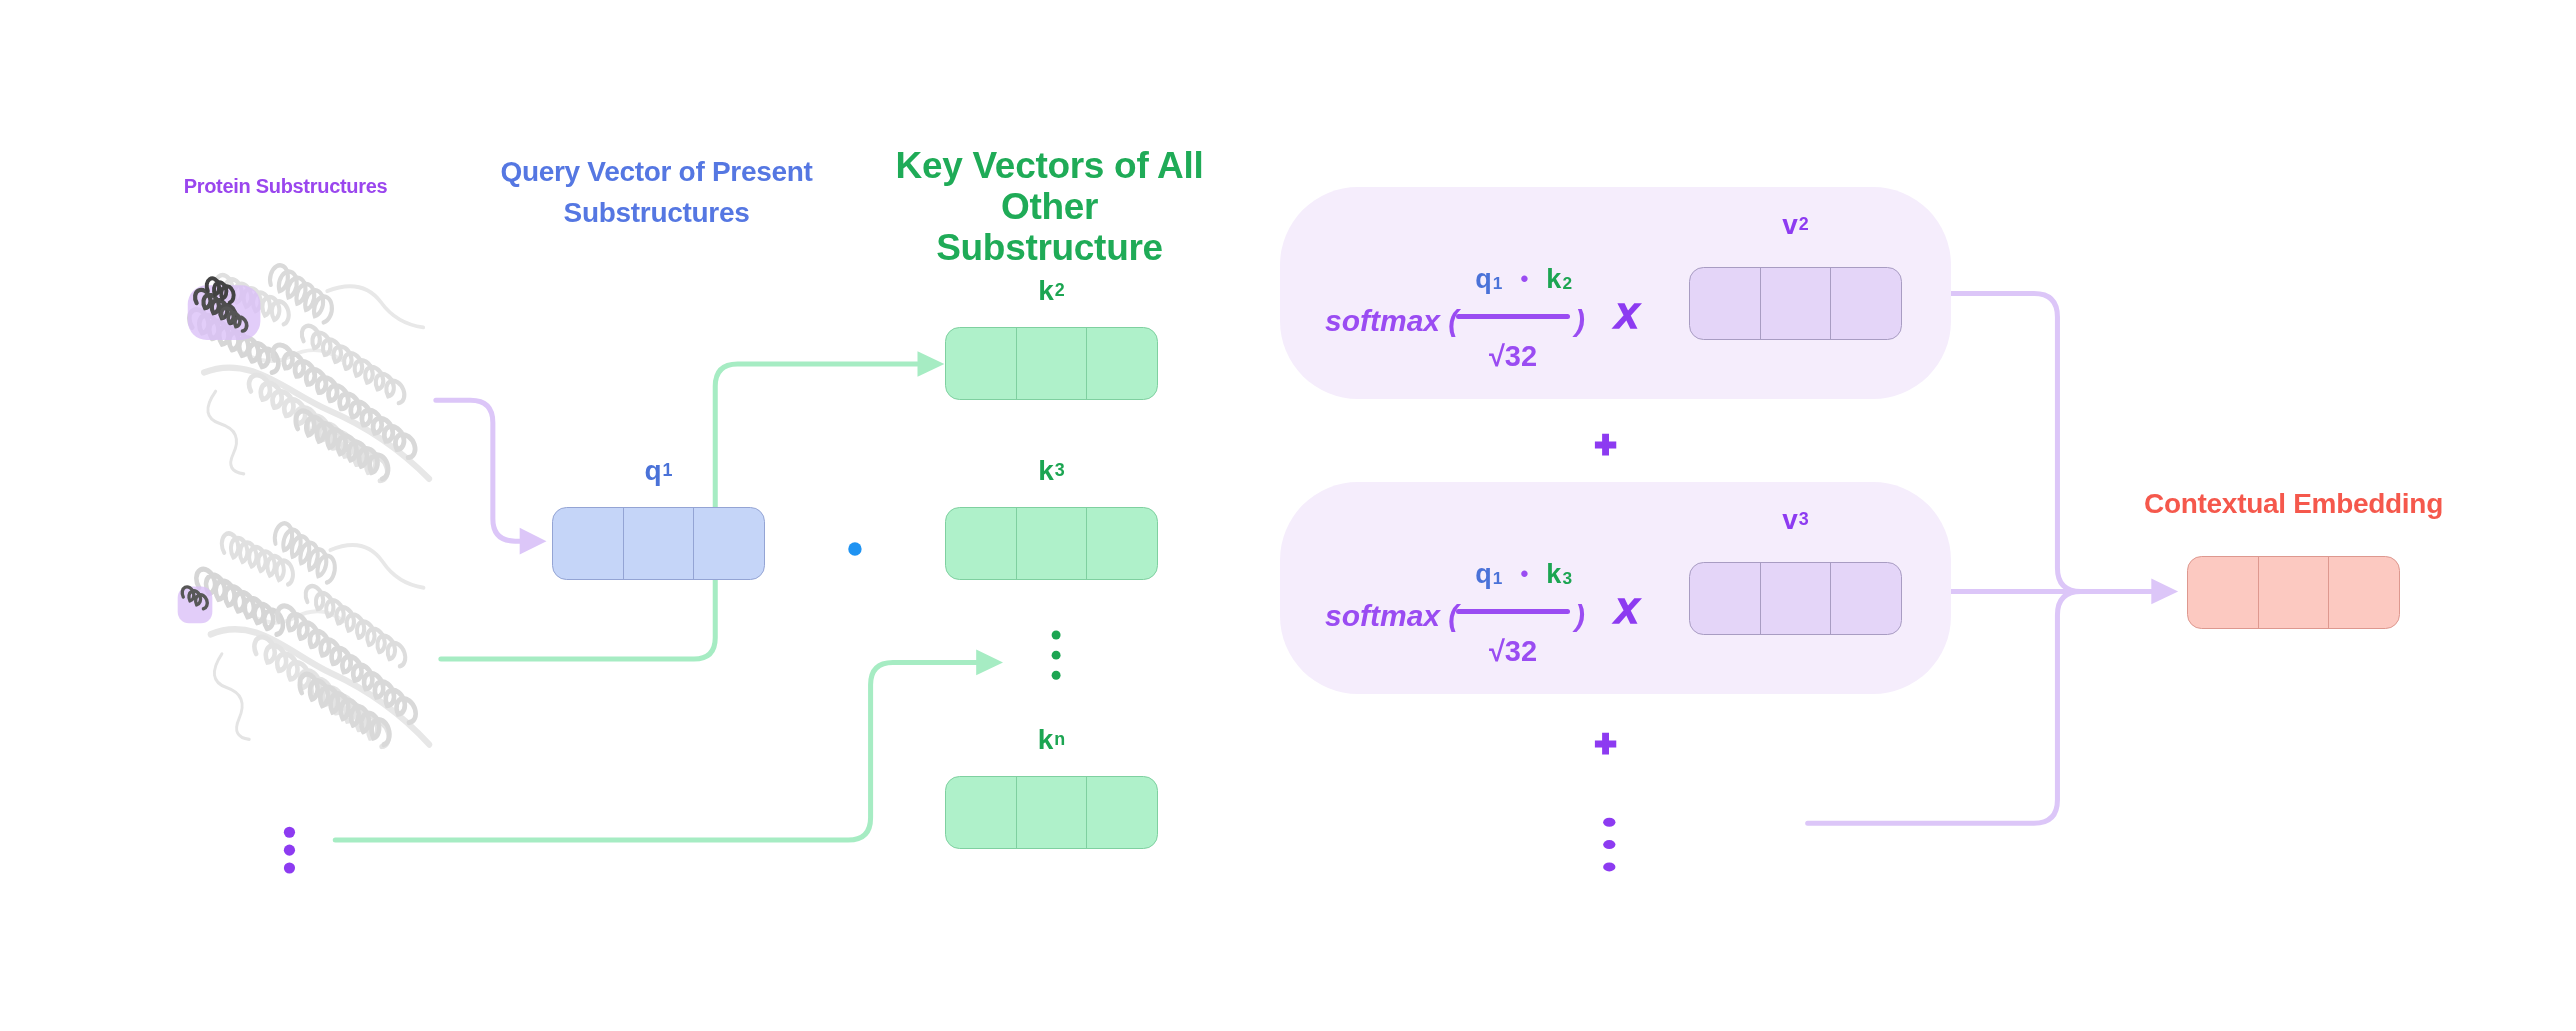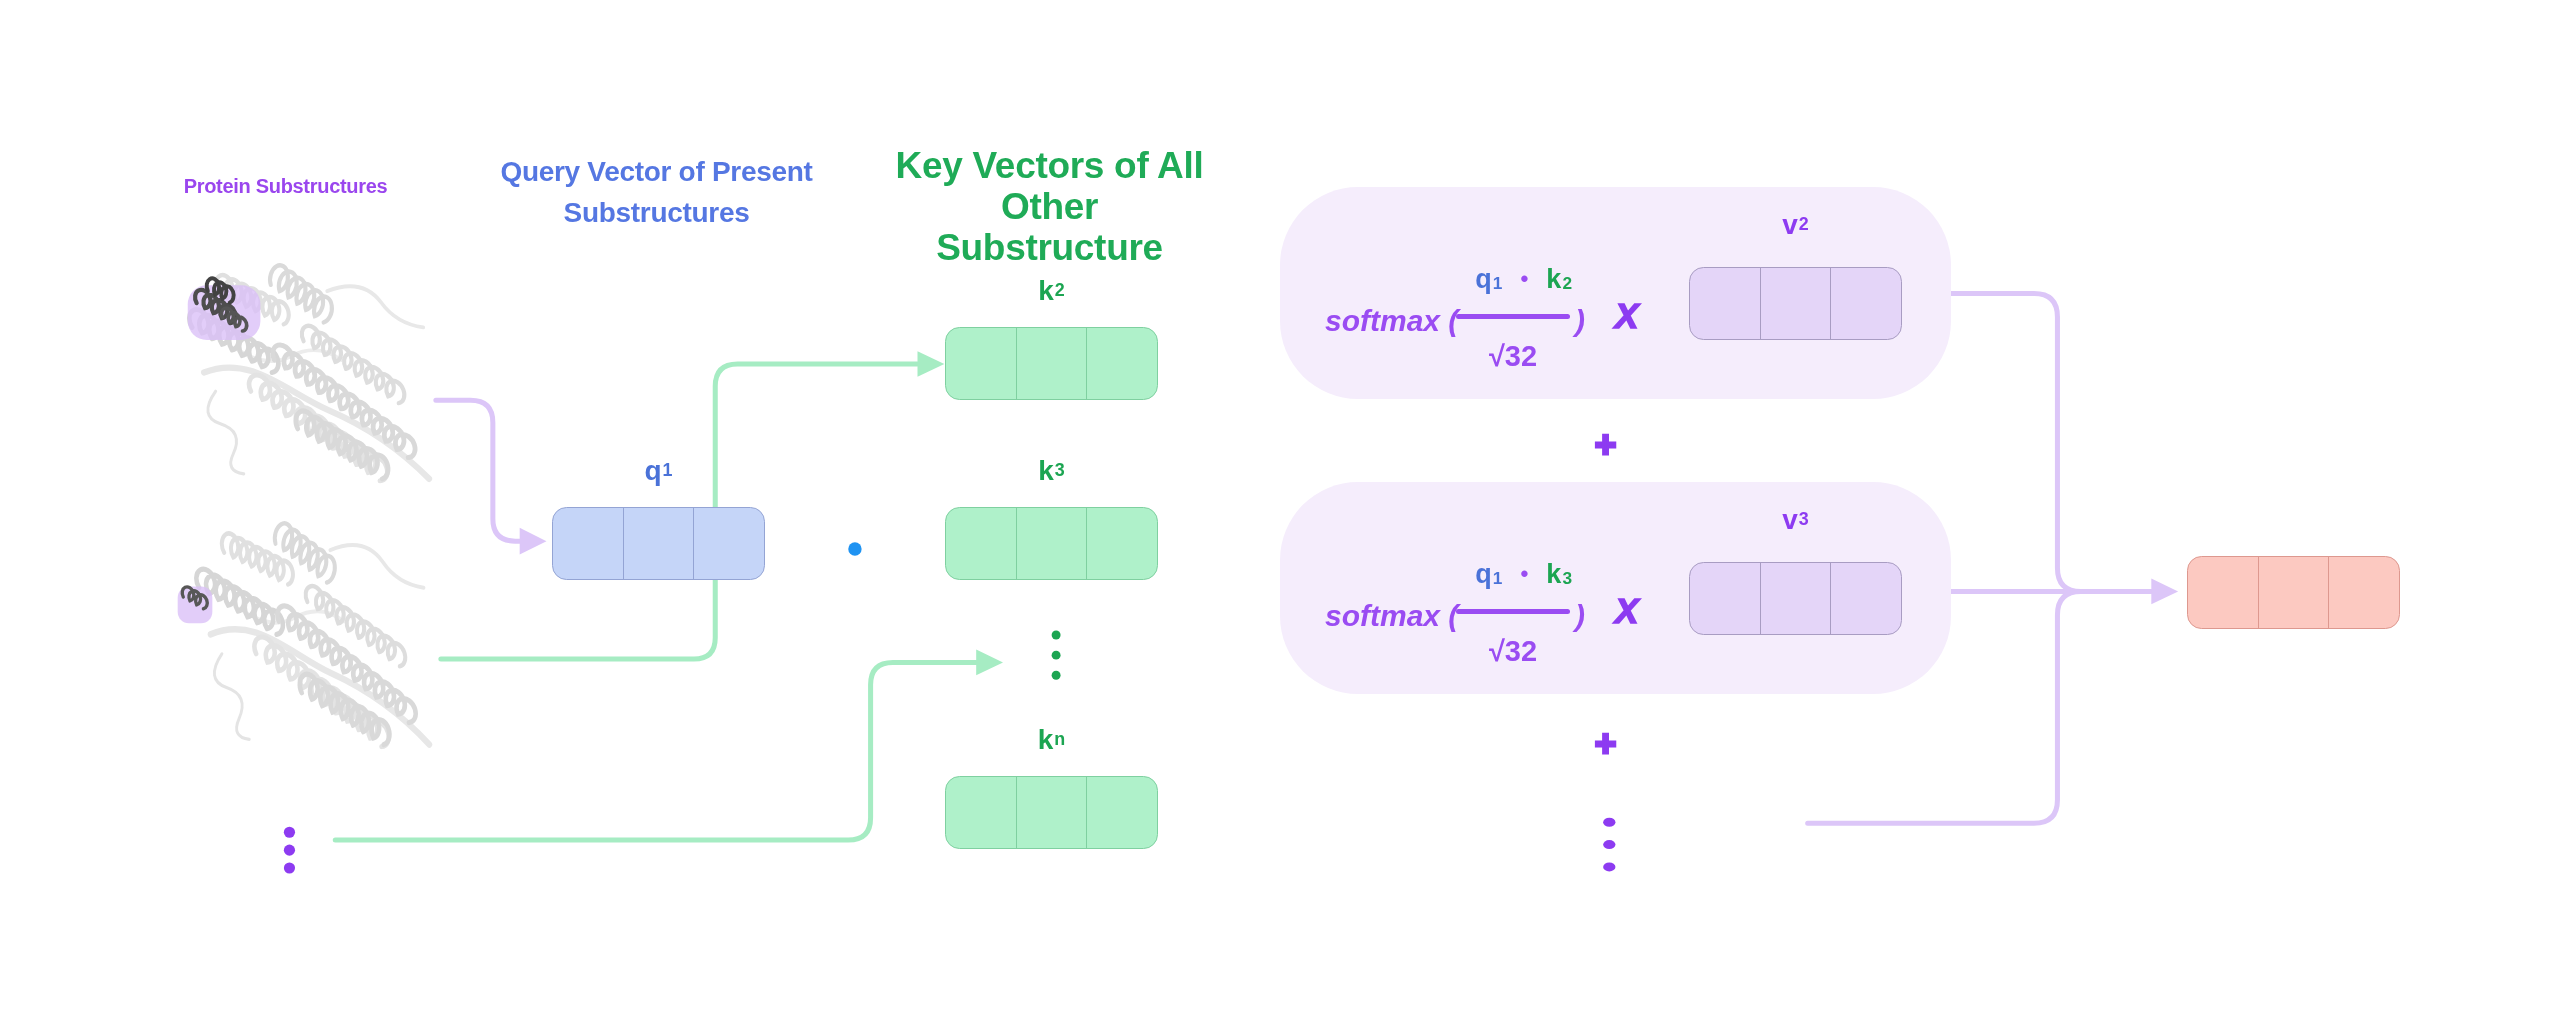"Contextual Embedding" div.abs { html: none -> <div>Contextual Embedding</div> }
